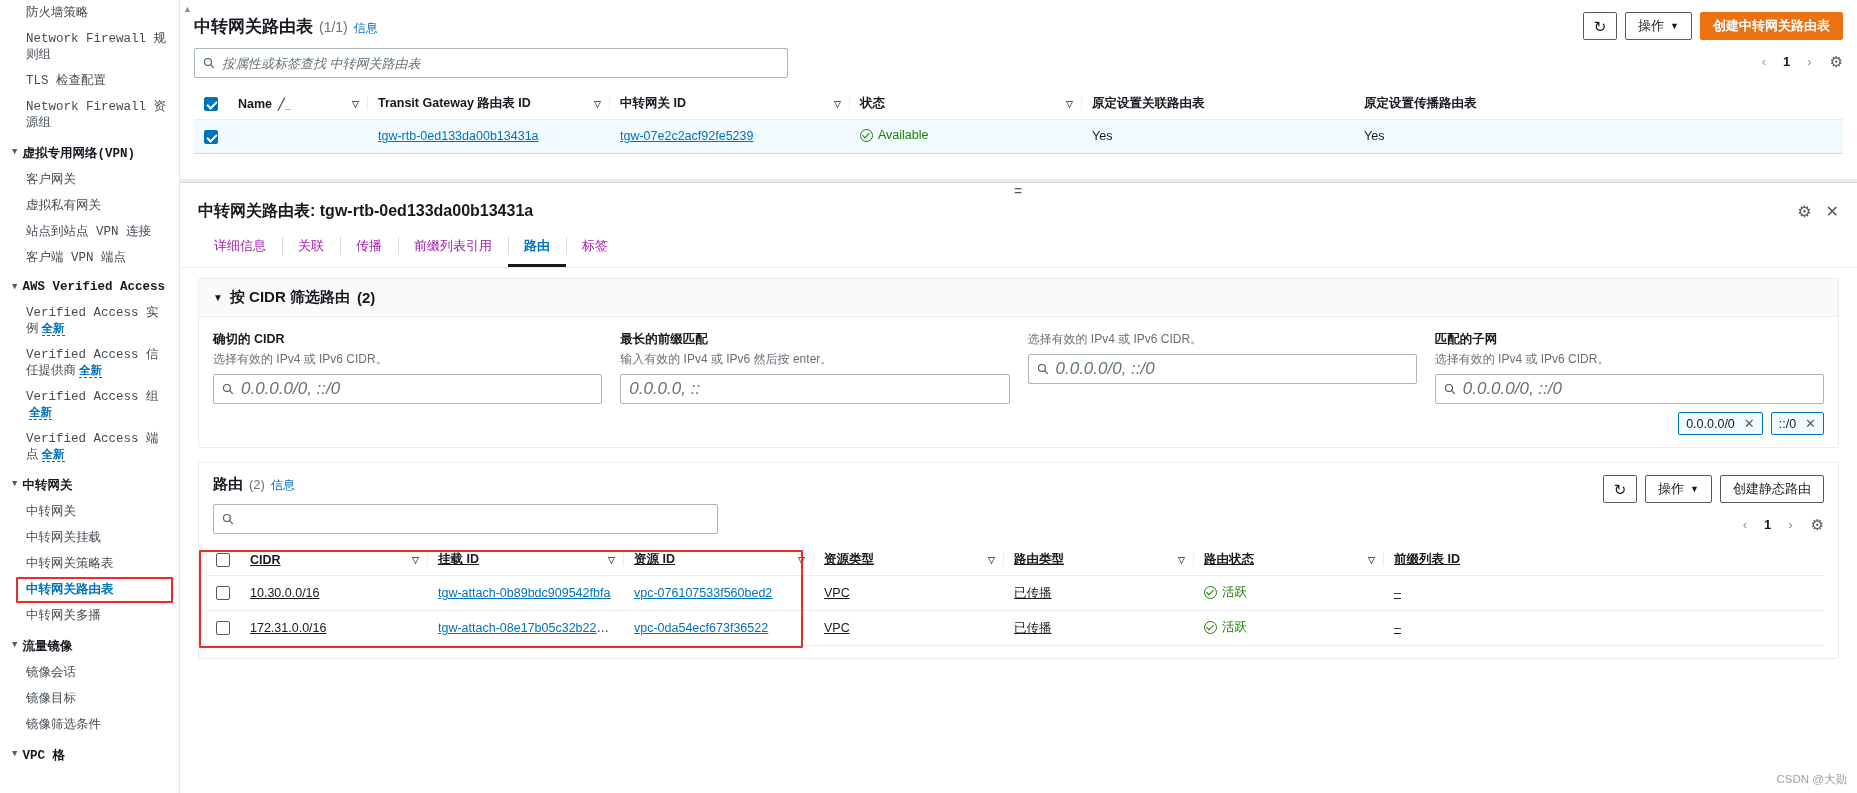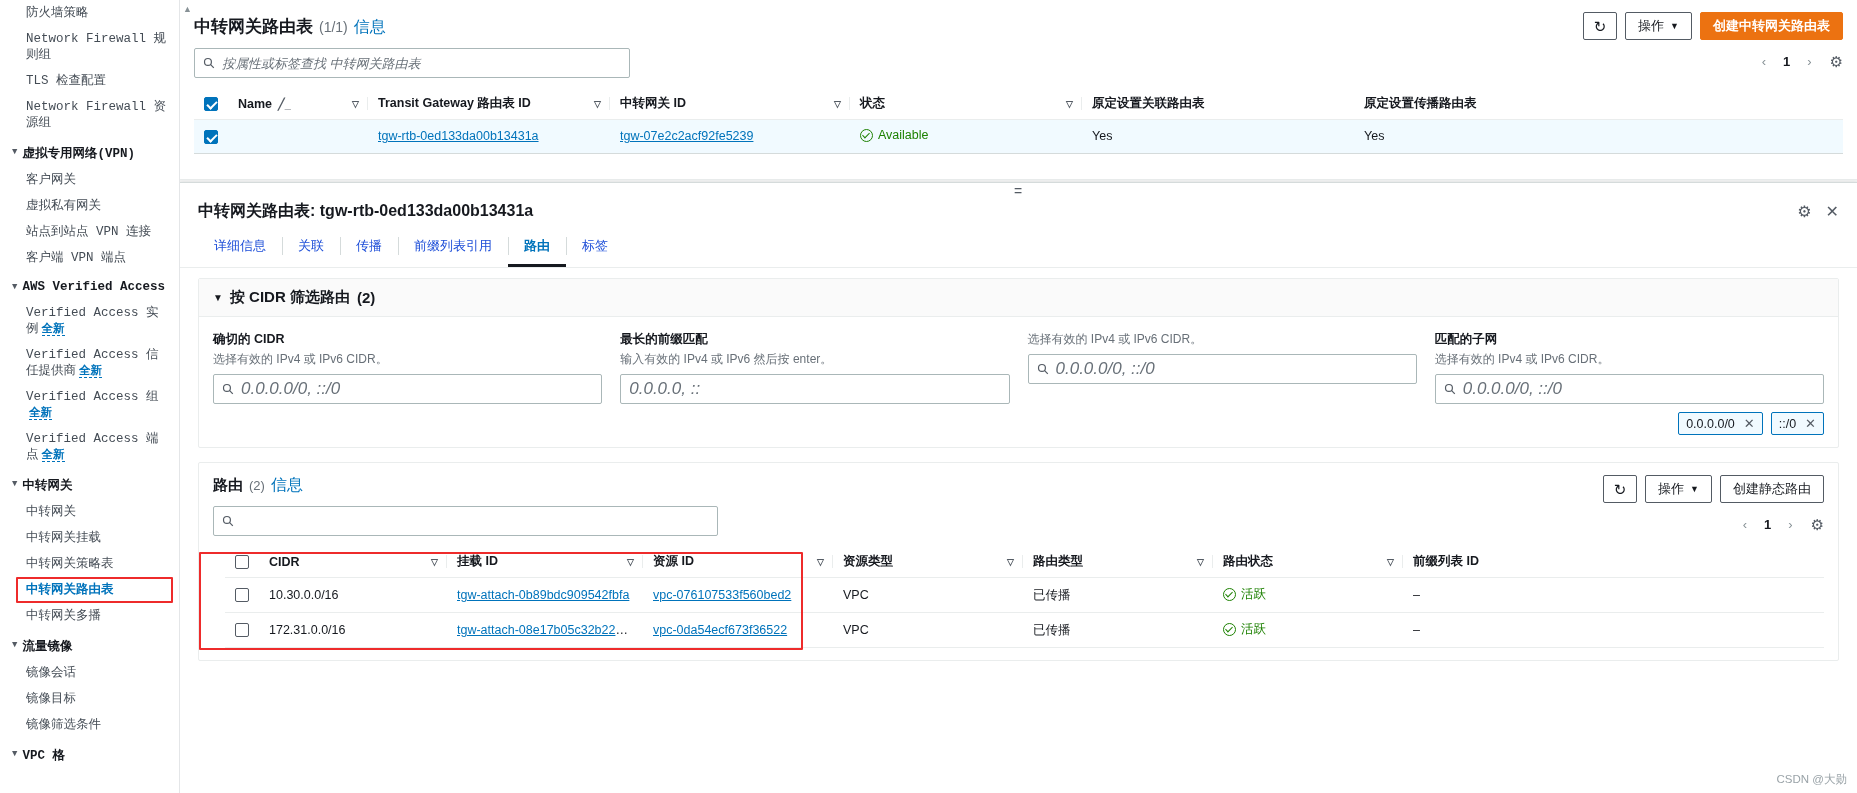"信息" .info-link { font-size: 16px -> 12px }
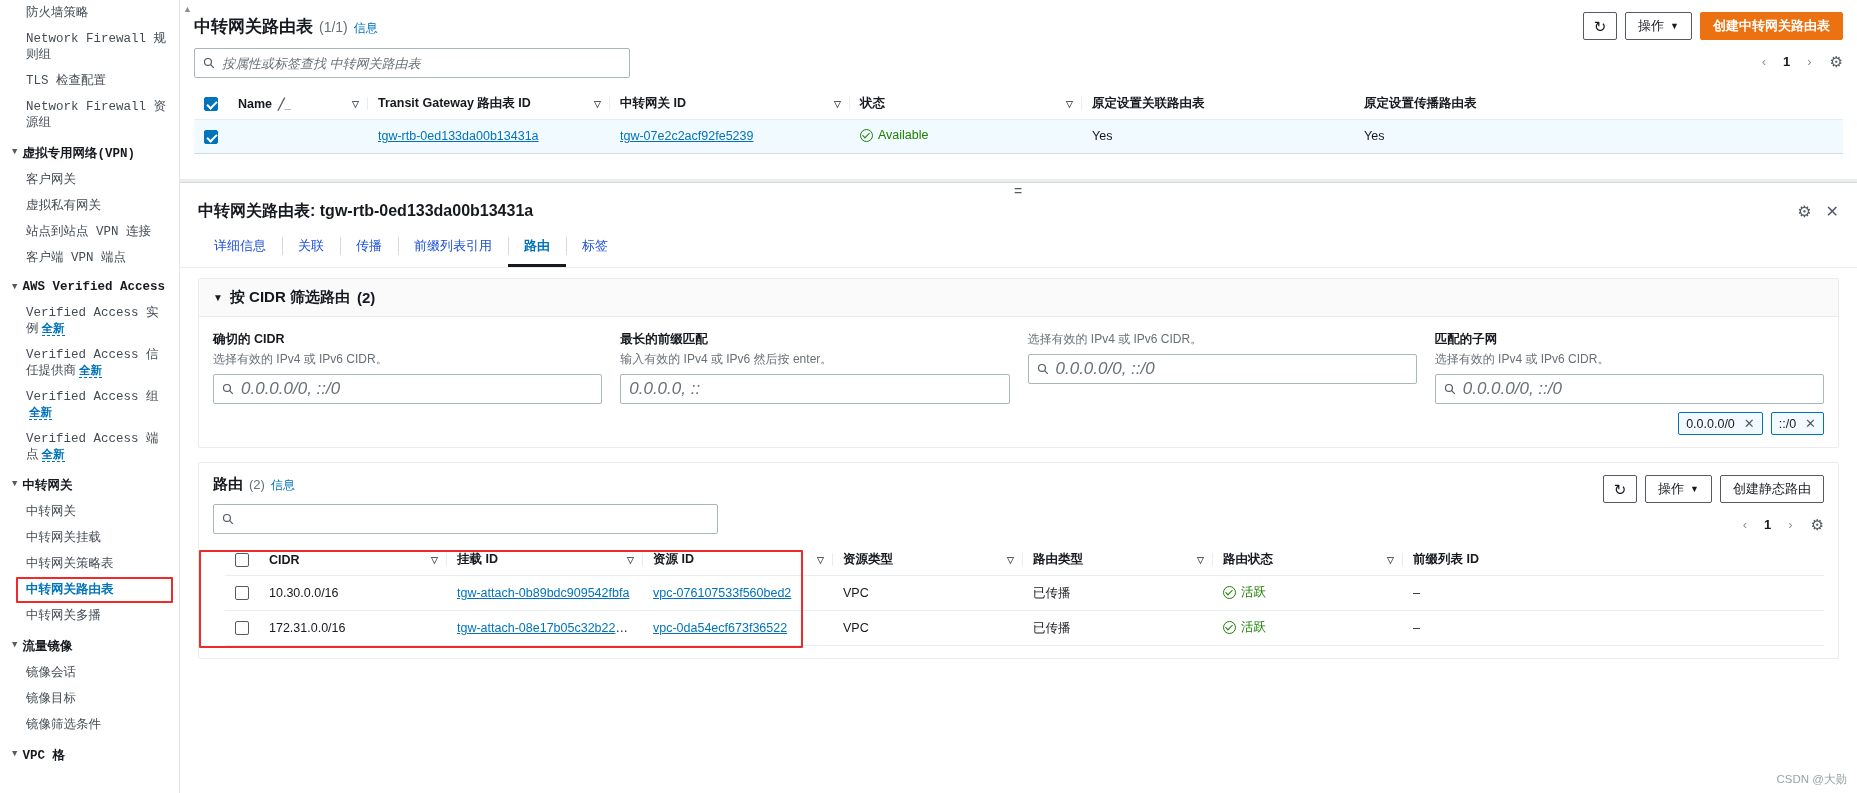"按属性或标签查找 中转网关路由表" .search-bar { width: 436px -> 594px }
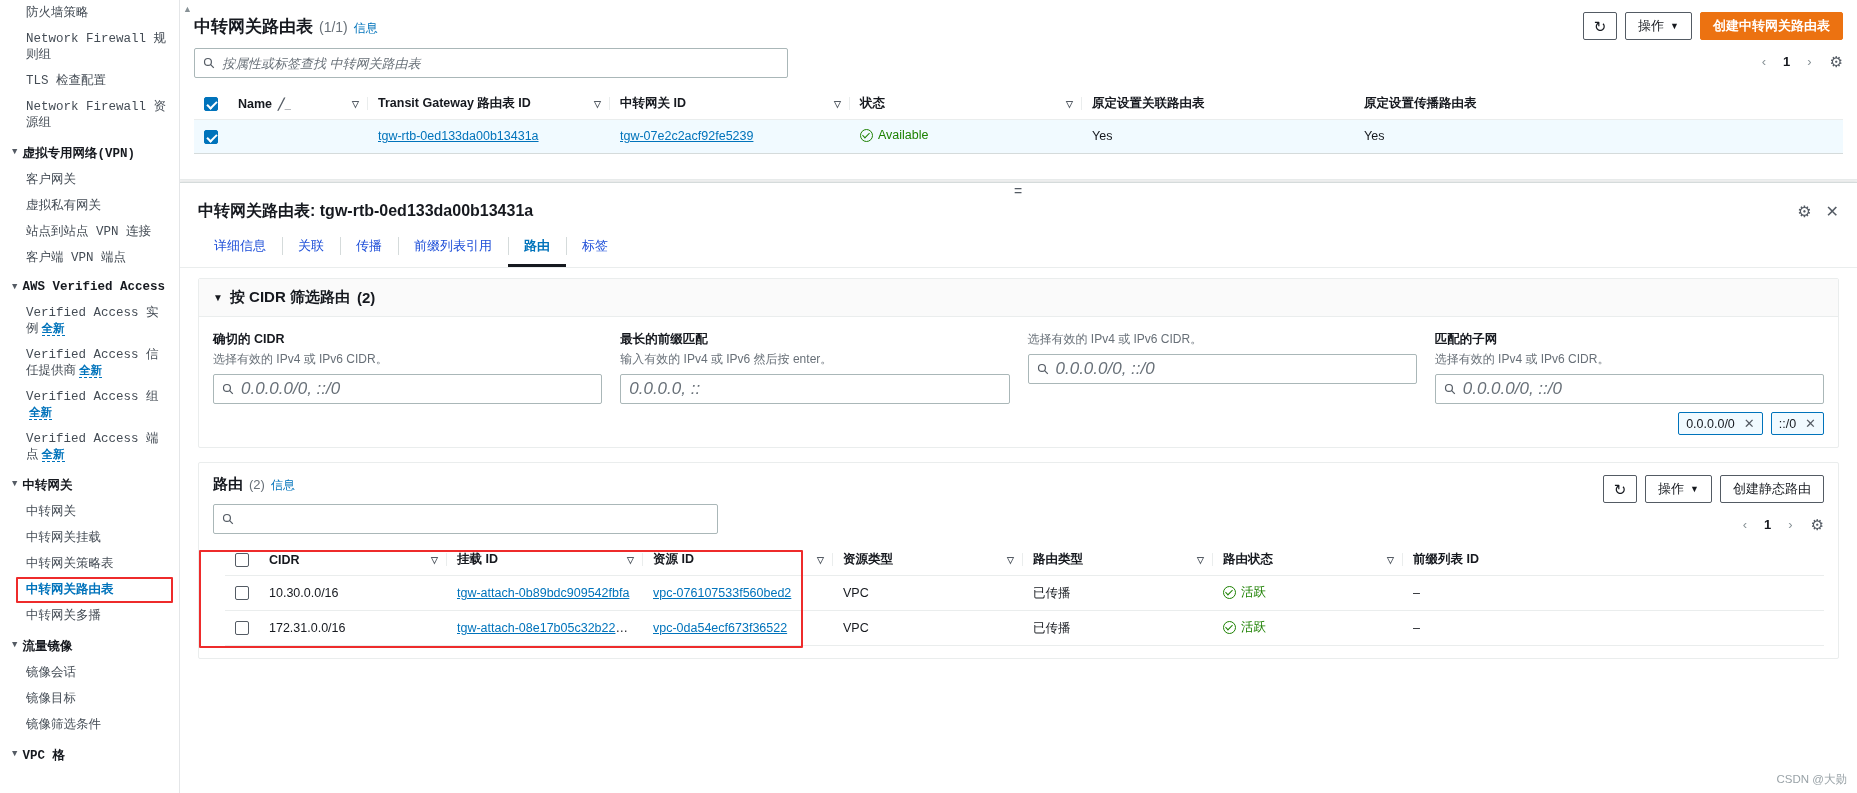"详细信息" .tab { color: #1d4ed8 -> #a21caf }
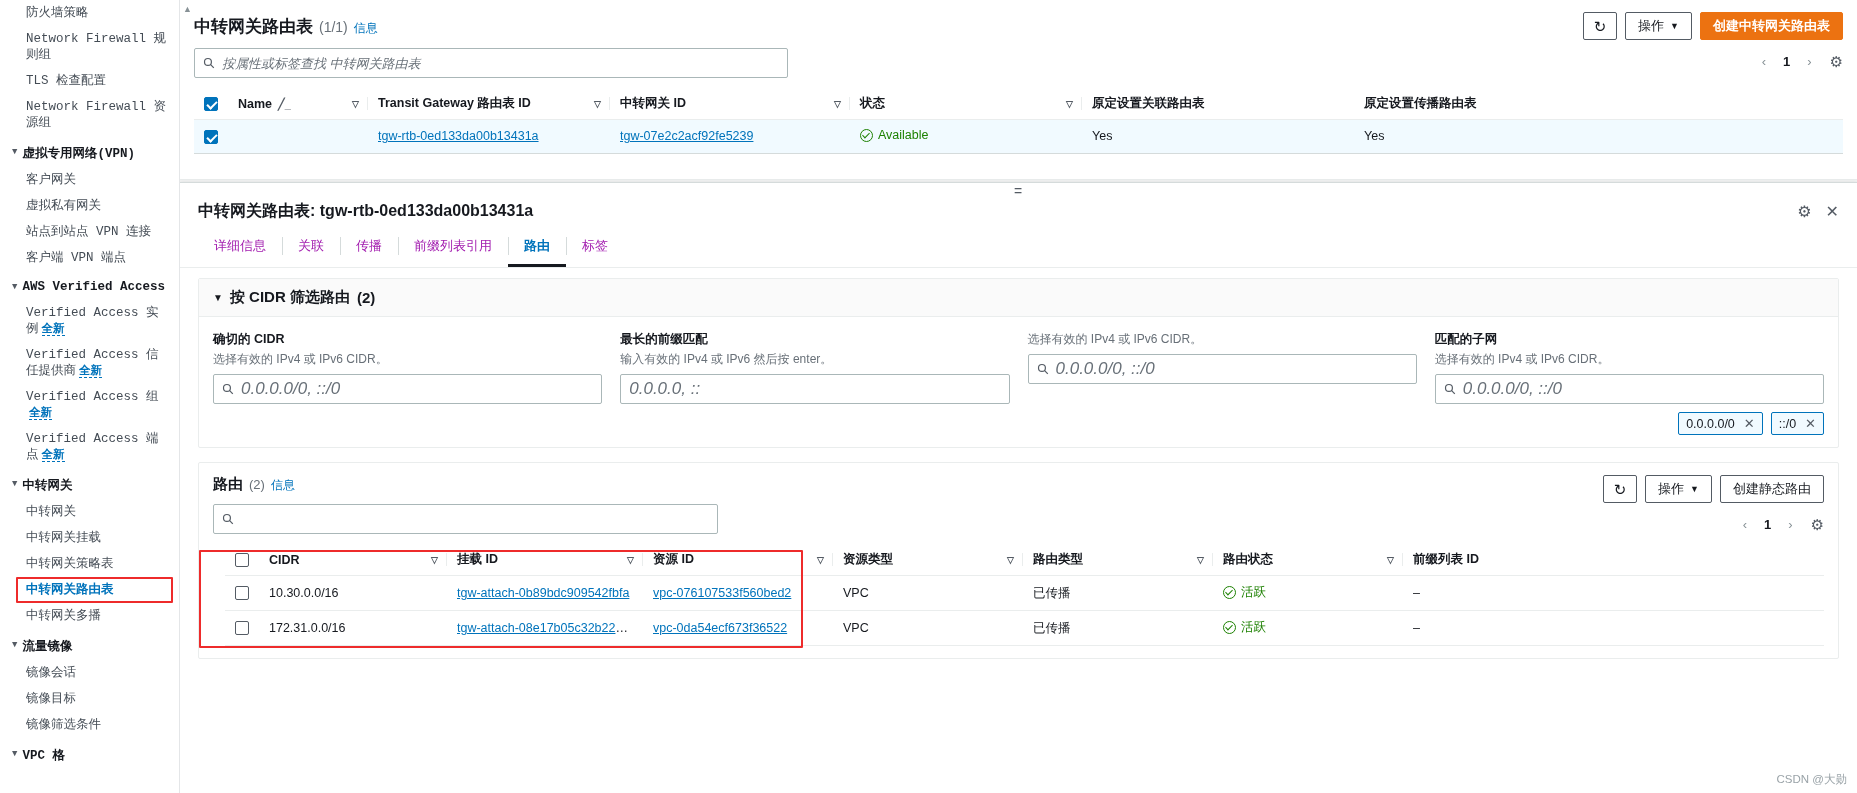"CIDR" .routes-tbl-wrap { padding: 0 14px 12px 26px -> 0 14px 12px 7px; text-decoration: none -> underline }
